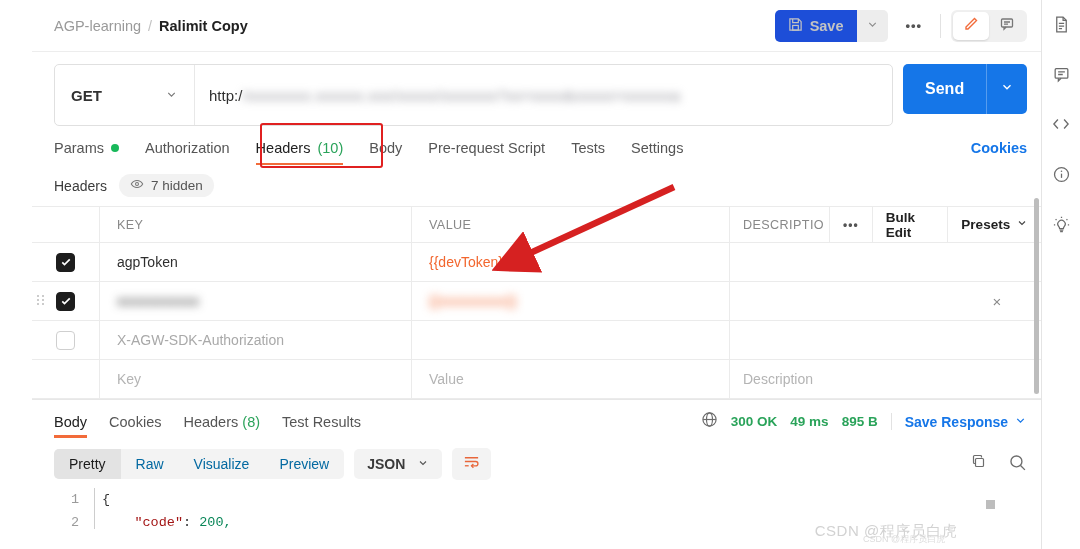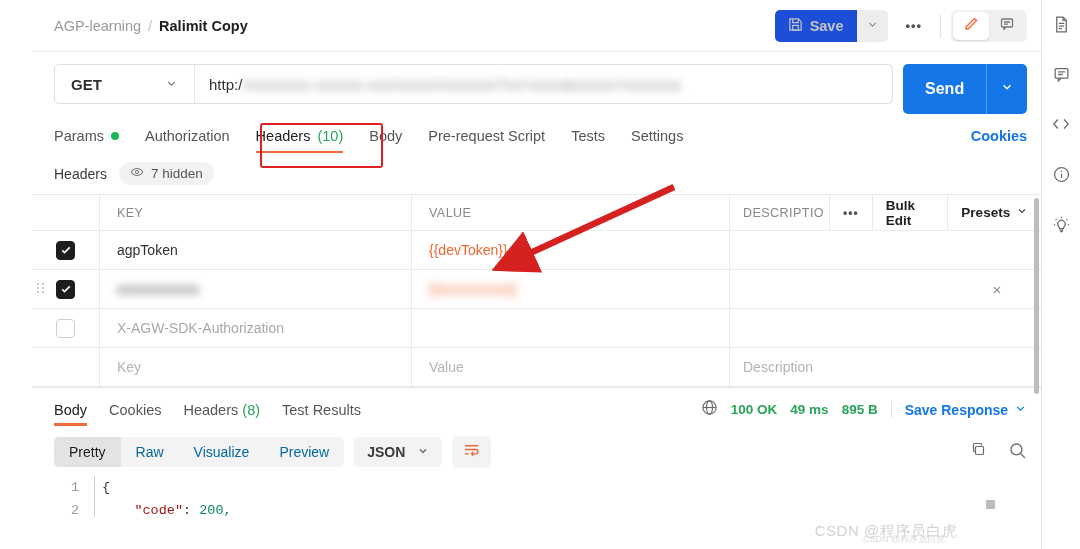"GET" .urlbox { height: 40px -> 62px }
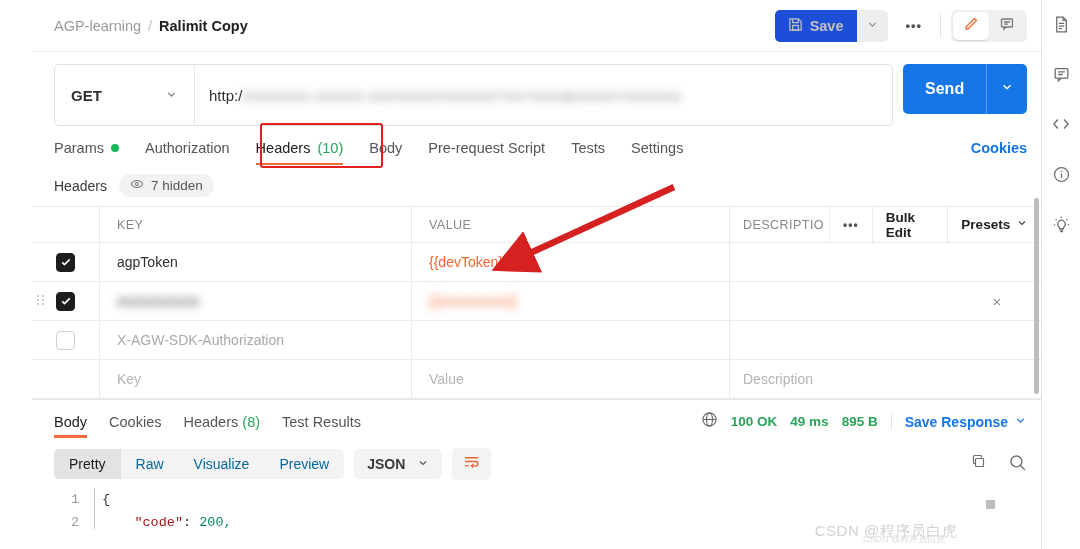"100 OK" span.meta-g { text: 100 -> 300 }
